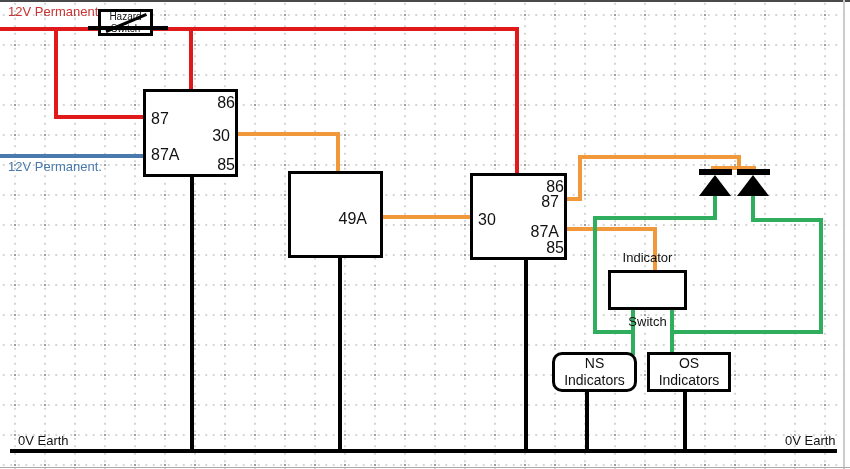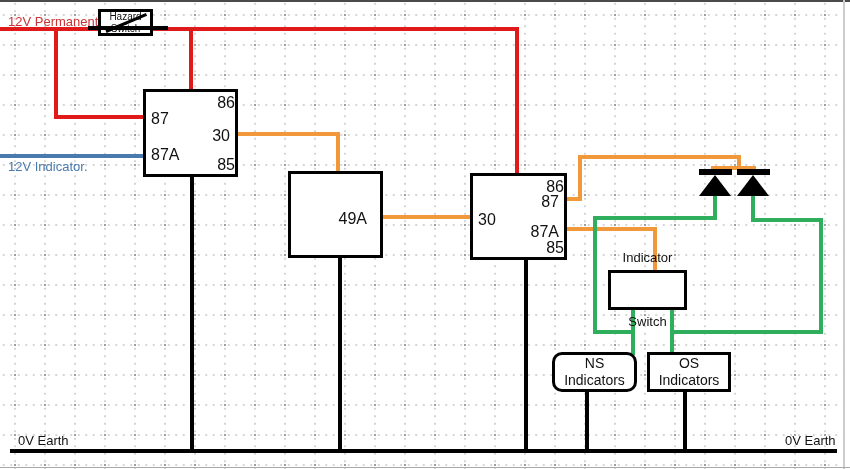"12V Permanent" span.float-label { top: 14px -> 4px }
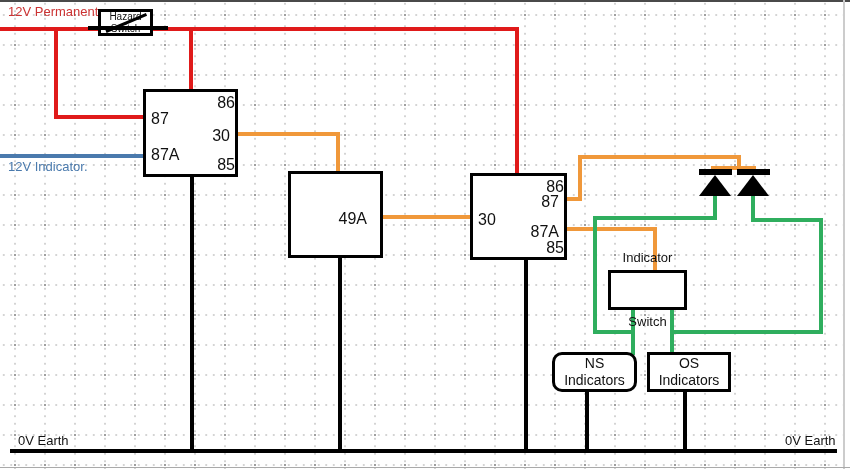"12V Indicator." span.float-label { text: Indicator -> Permanent }
